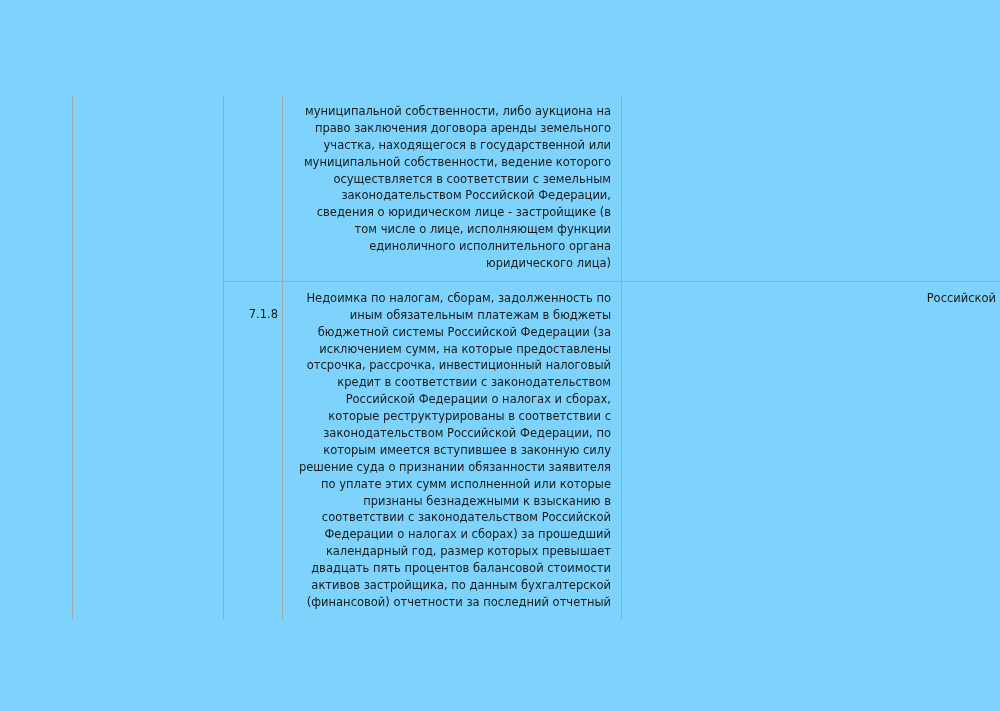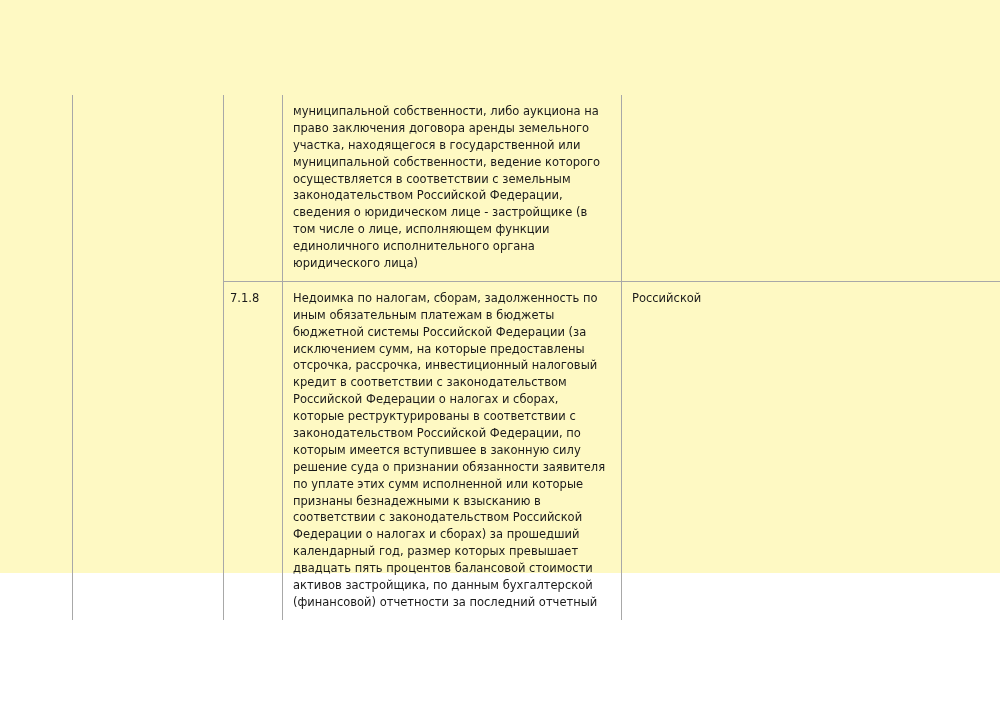"муниципальной собственности, либо" .page { background: #fef9c3 -> #7dd3fc; height: 573px -> 711px; text-align: none -> right }
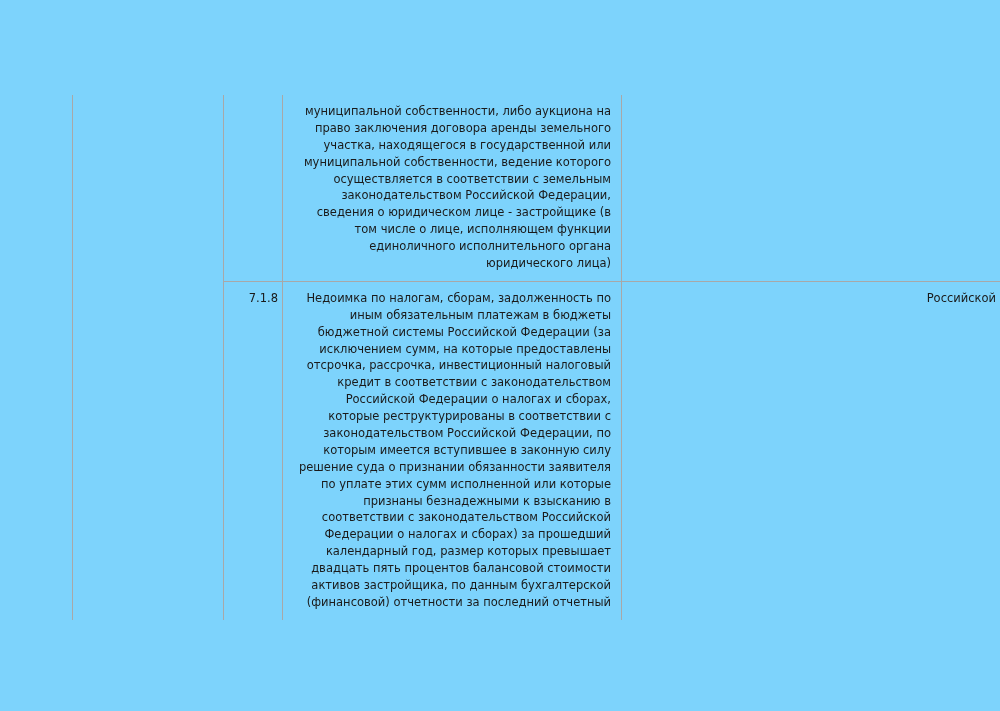"7.1.8" td.col-num { padding: 8px 4px 8px 6px -> 24px 4px 8px 6px }
